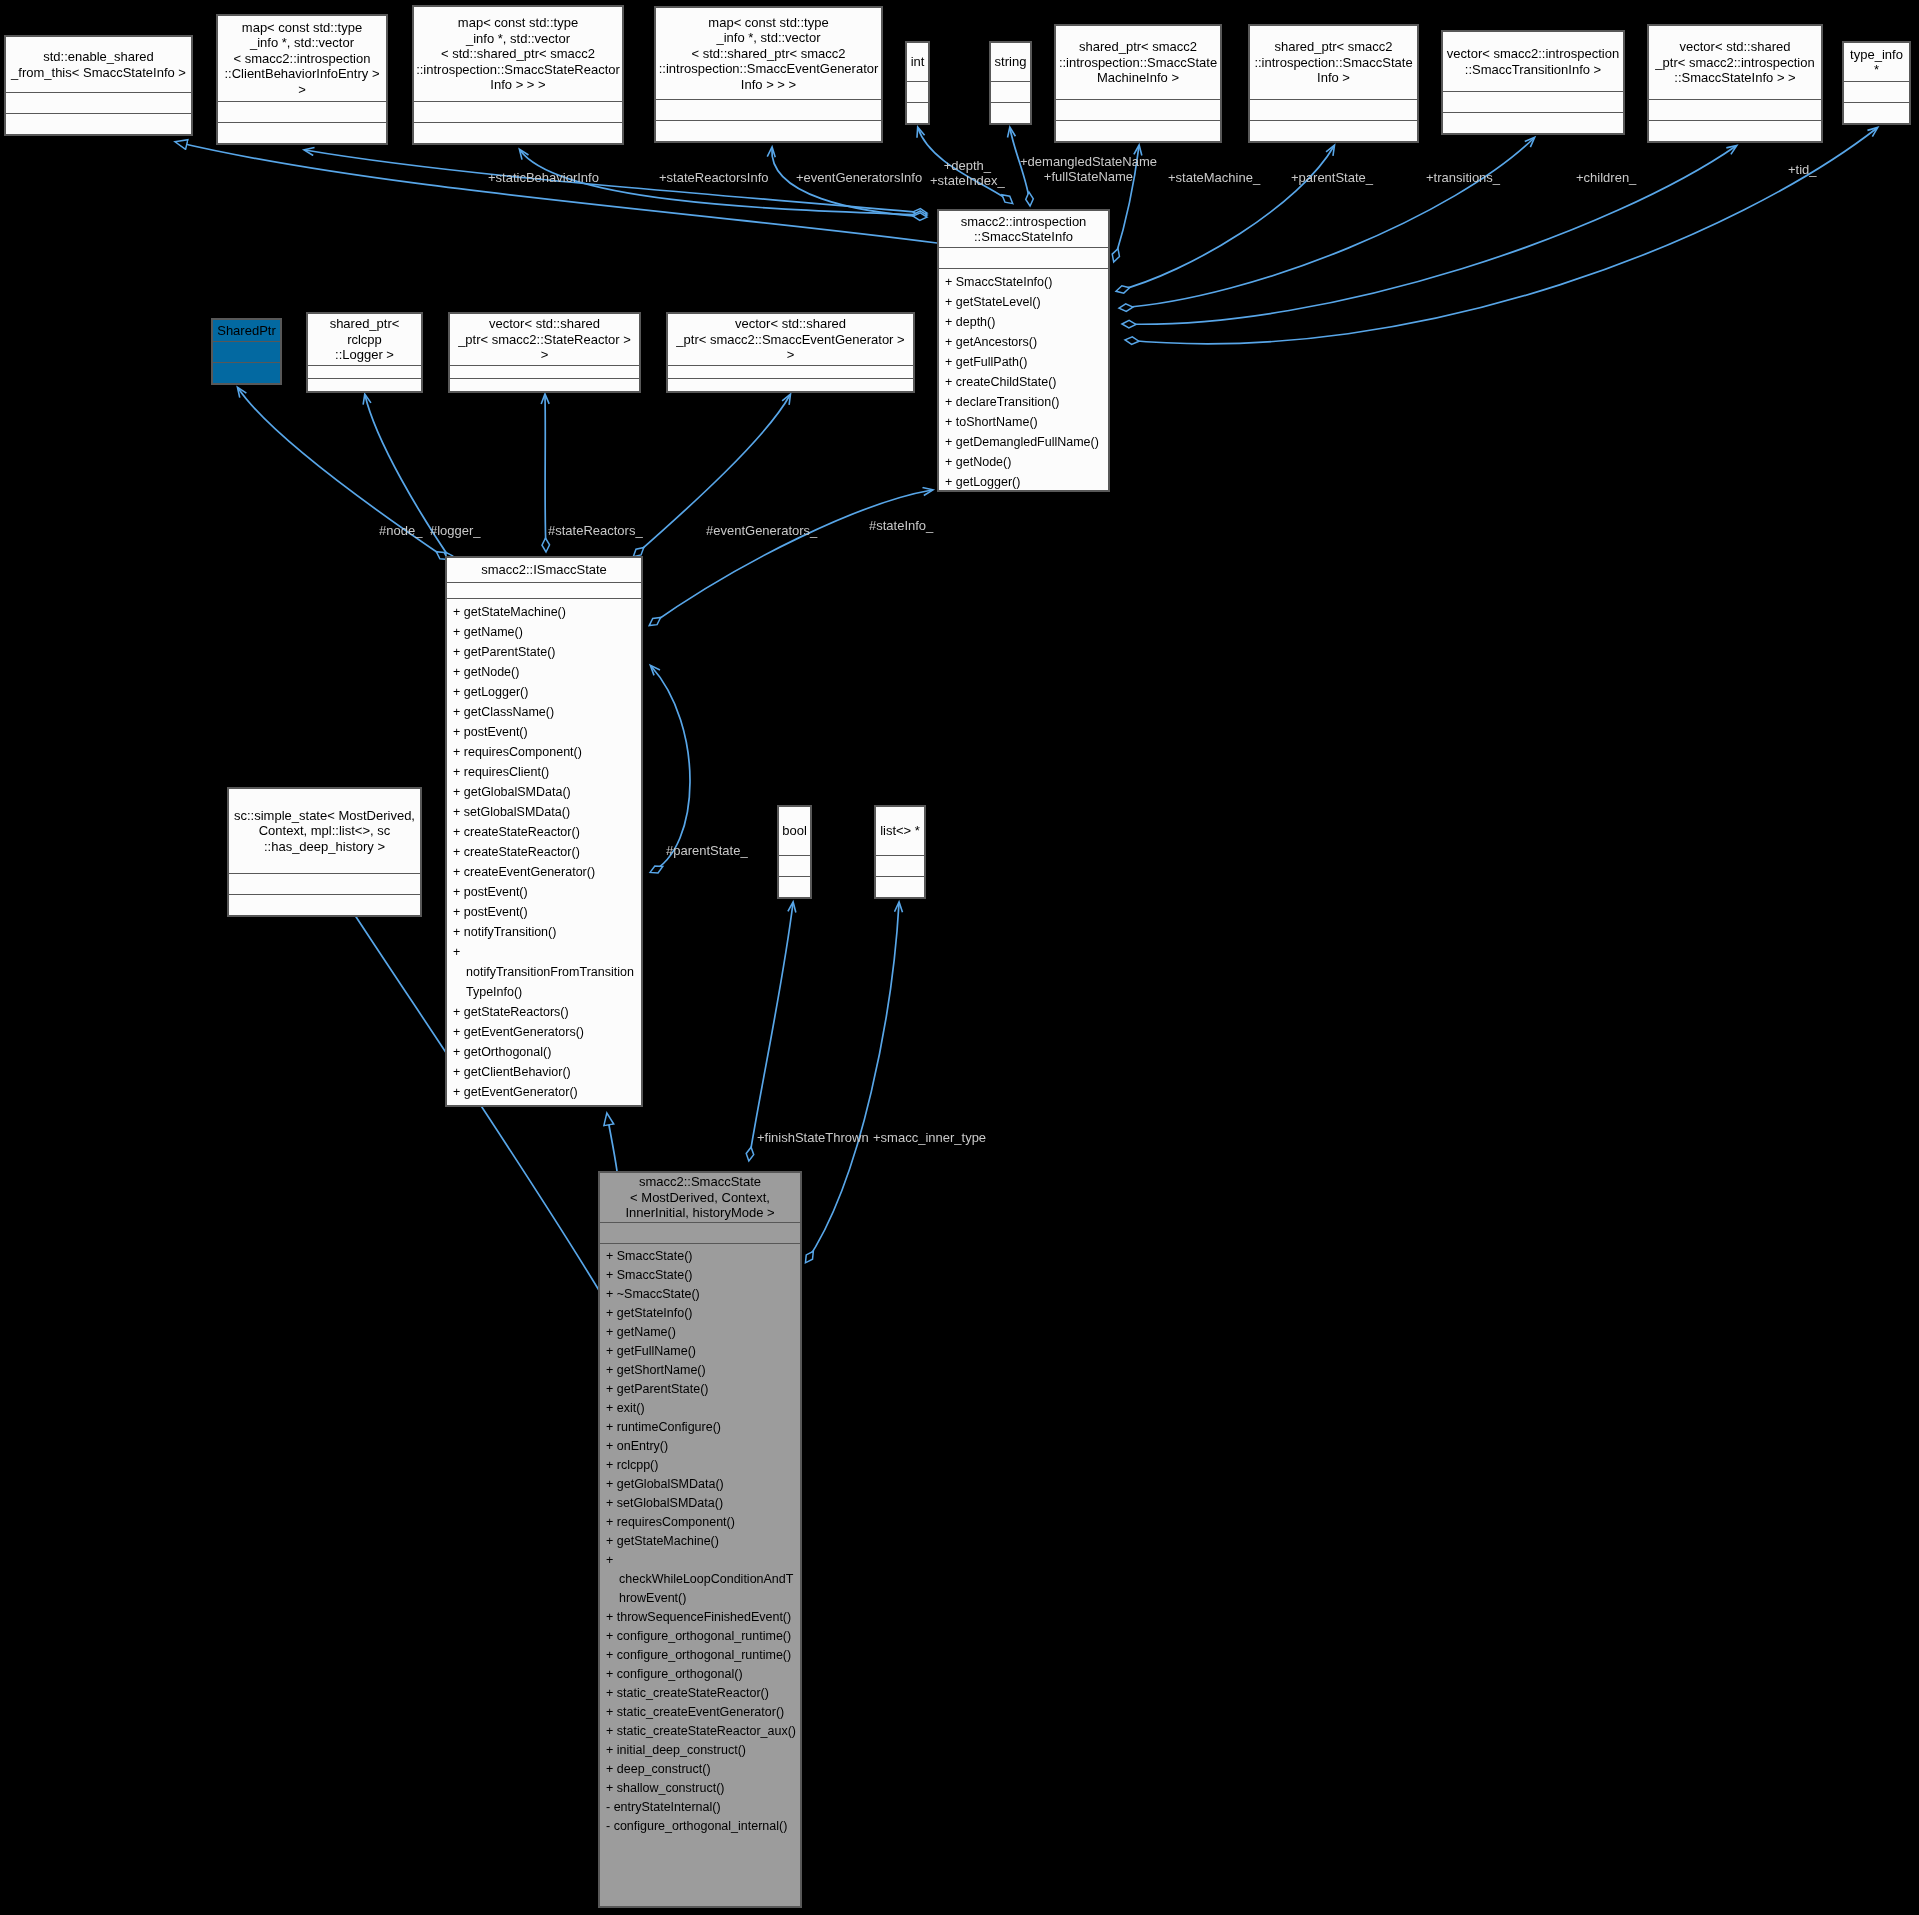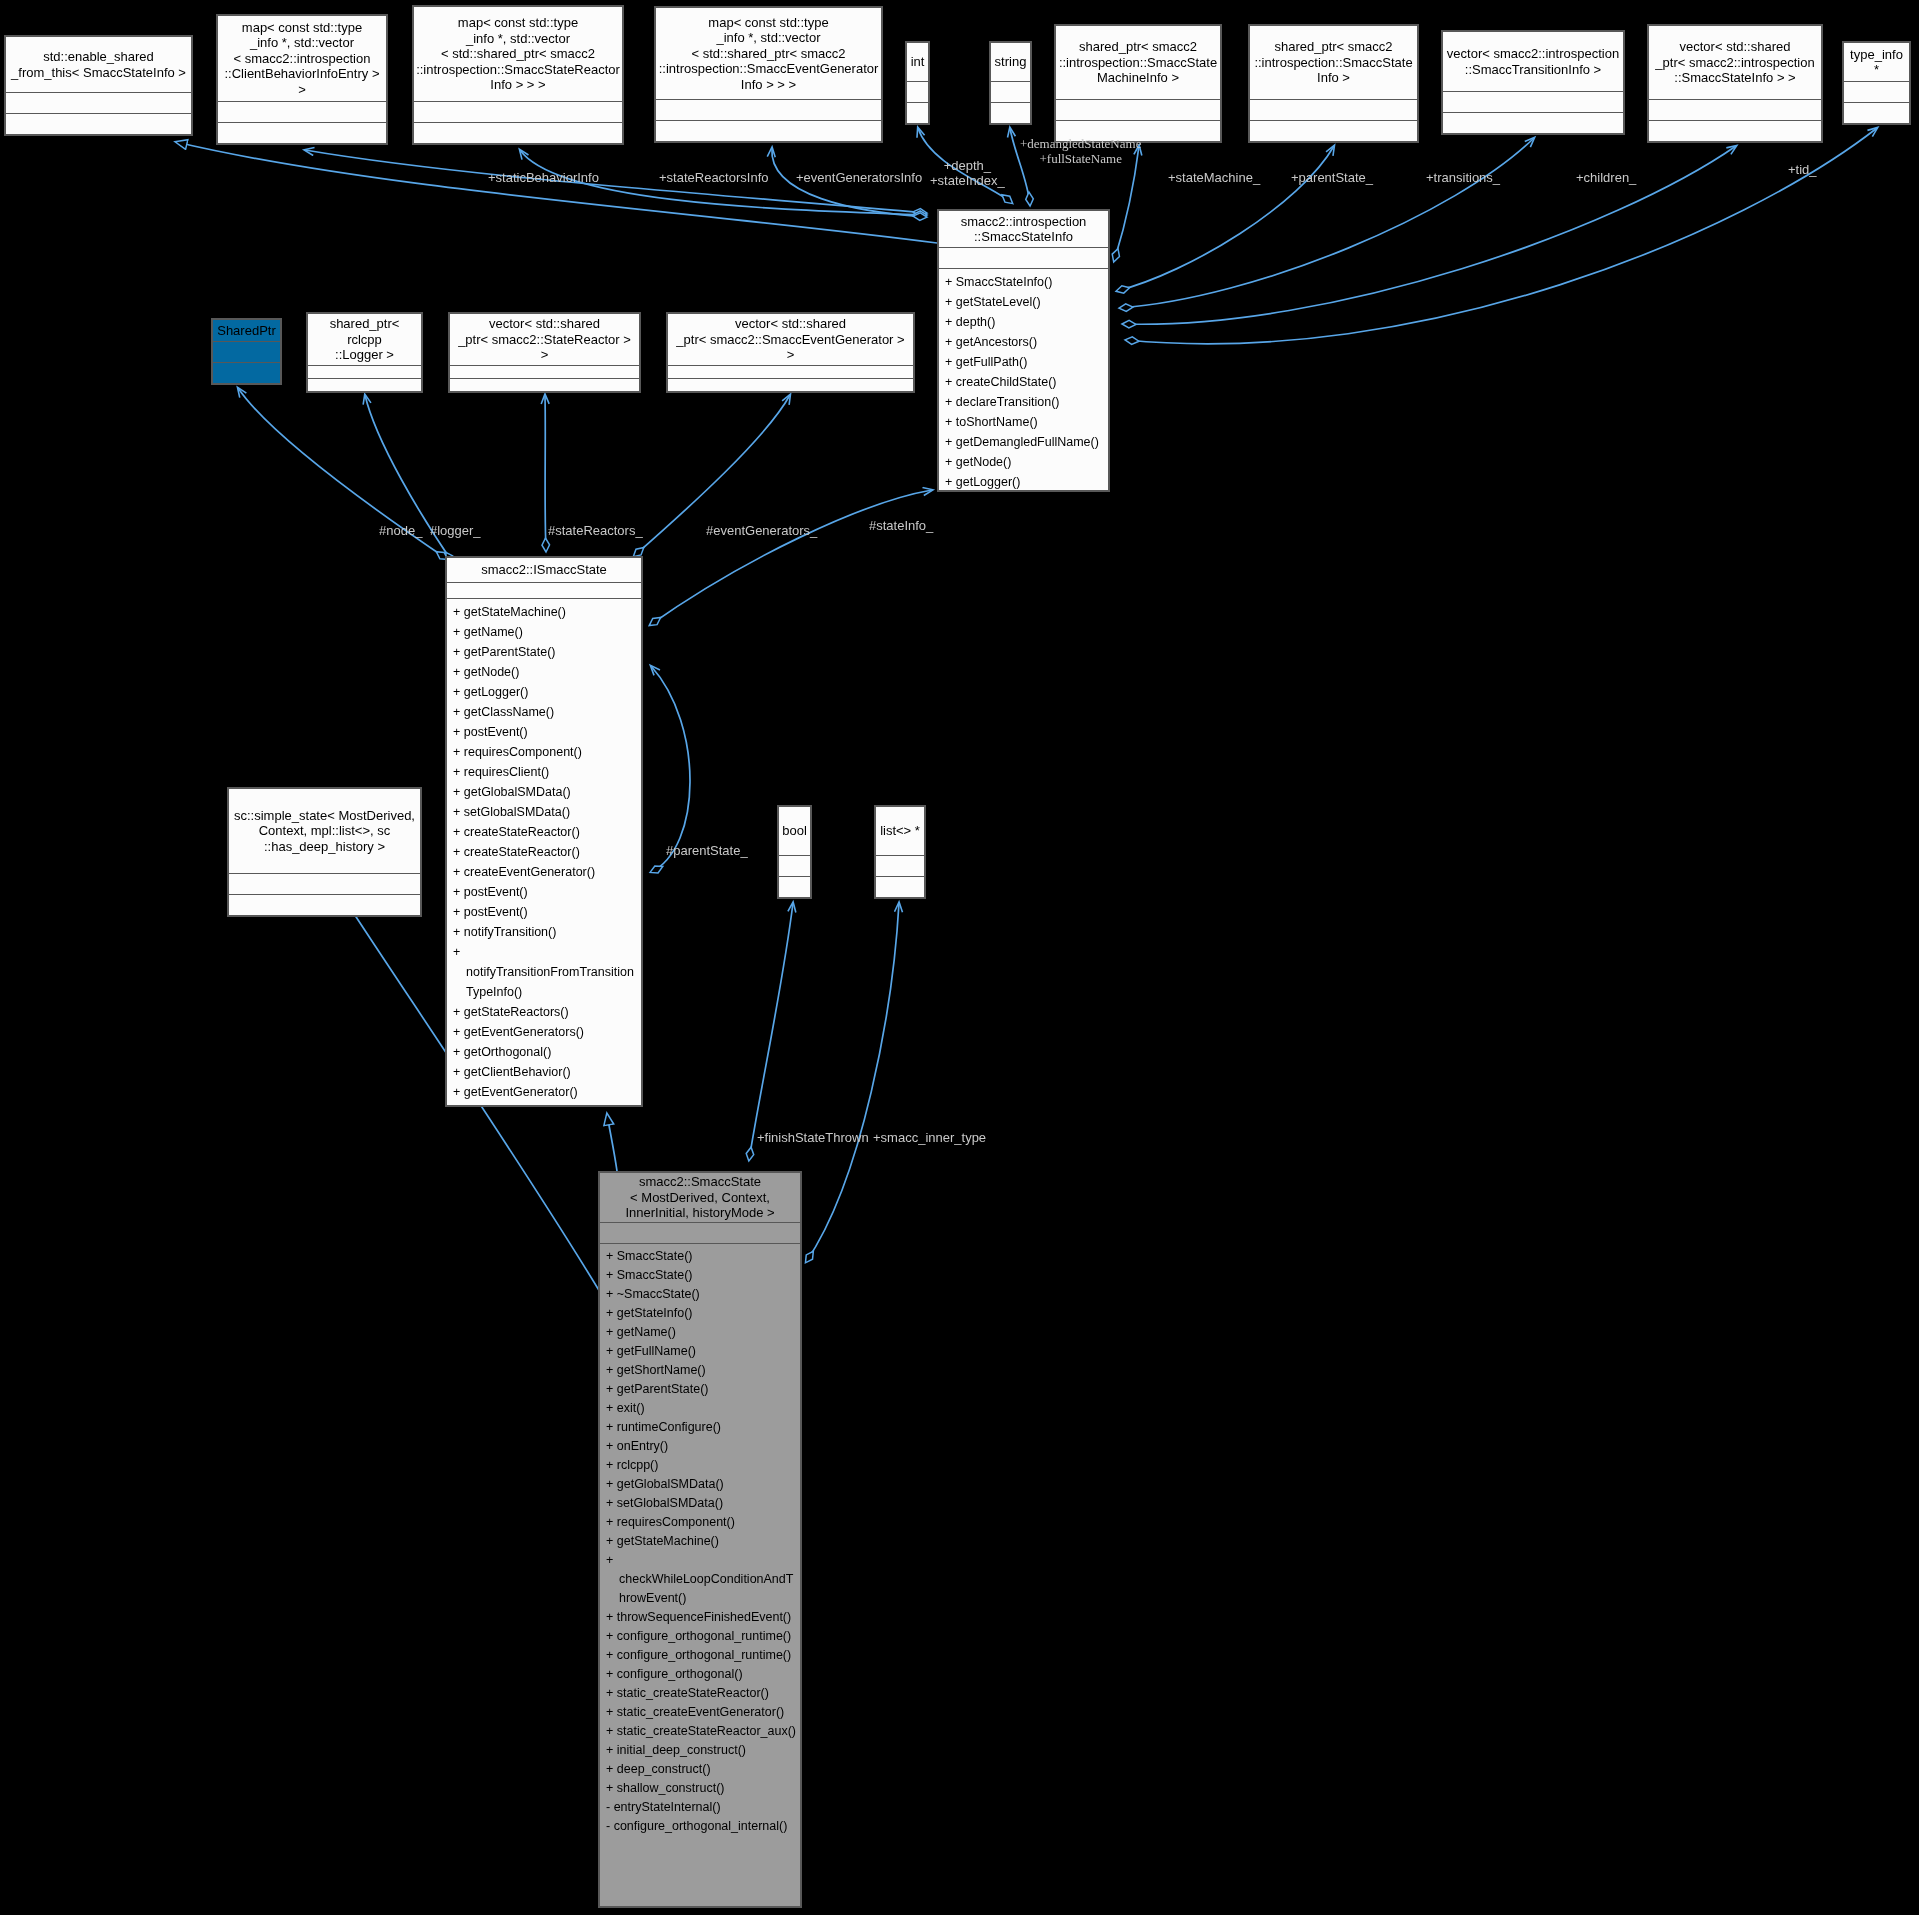"+demangledStateName" div.edge-label { font-family: Liberation Serif, serif -> none; top: 136px -> 154px }
